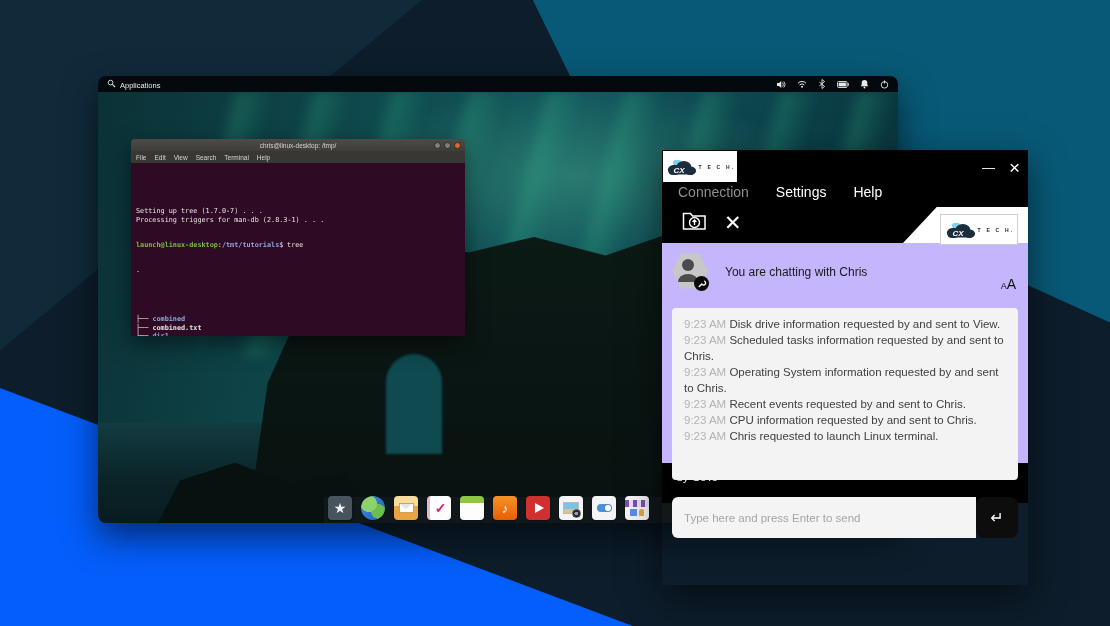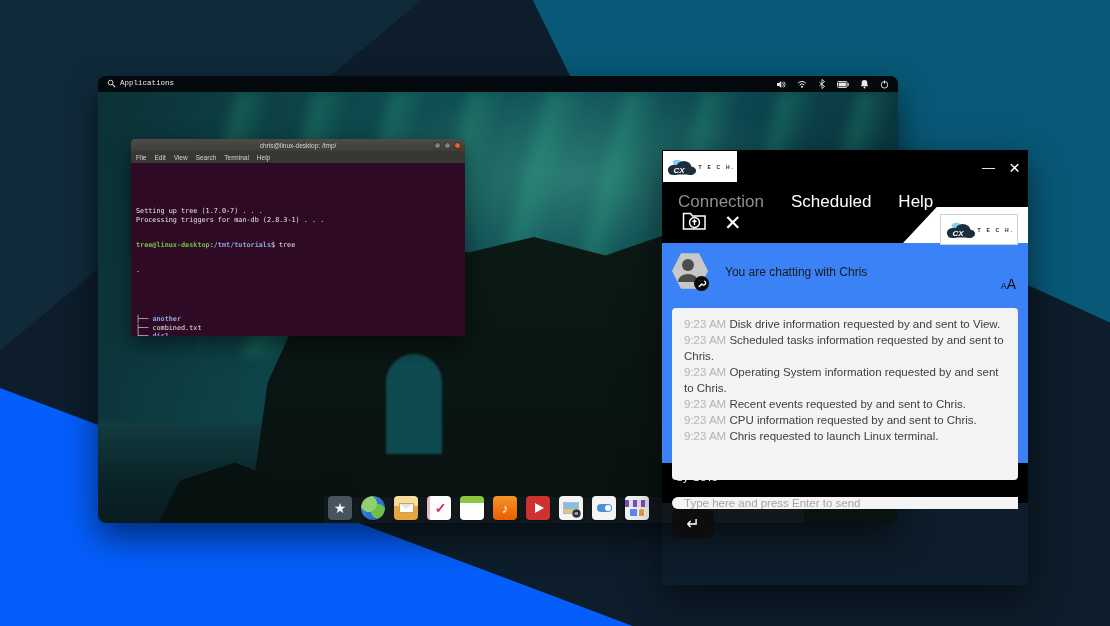"Applications" .apps { align-items: flex-start -> flex-end; font-family: Liberation Mono, monospace -> none }
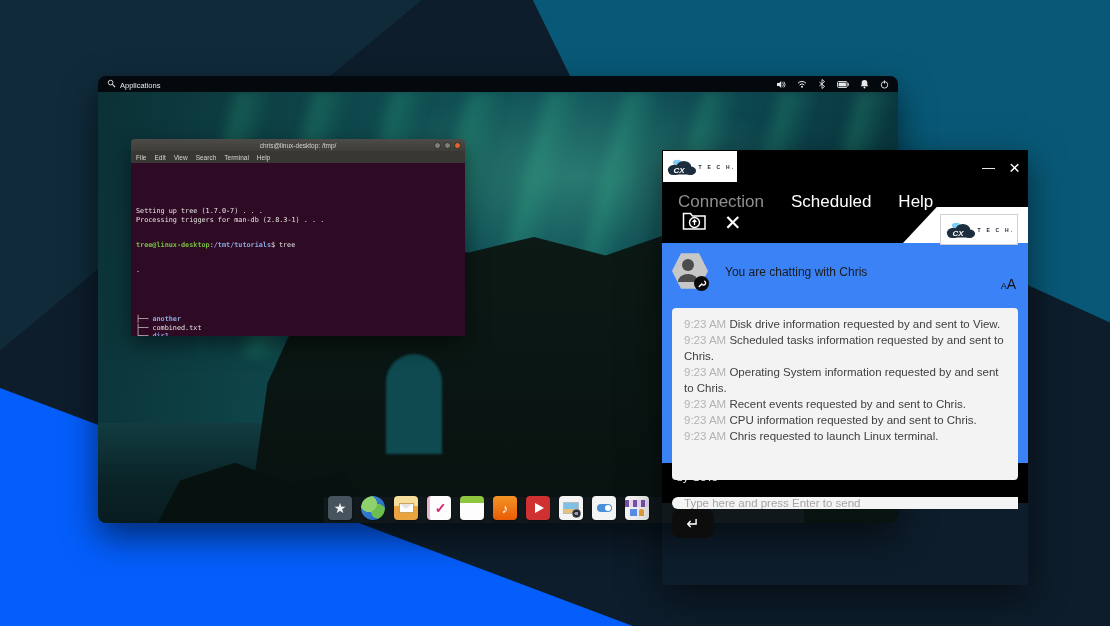"Connection" .c-menuitem { font-size: 17px -> 14px; margin-top: 8px -> none }
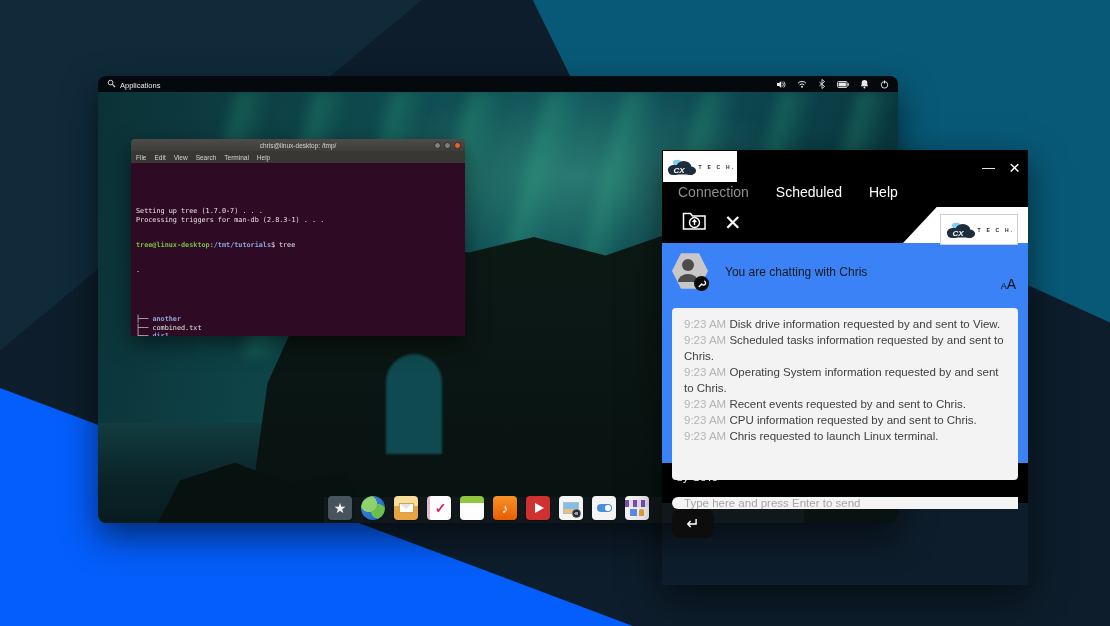"Scheduled" span.c-menuitem { text: Scheduled -> Settings }
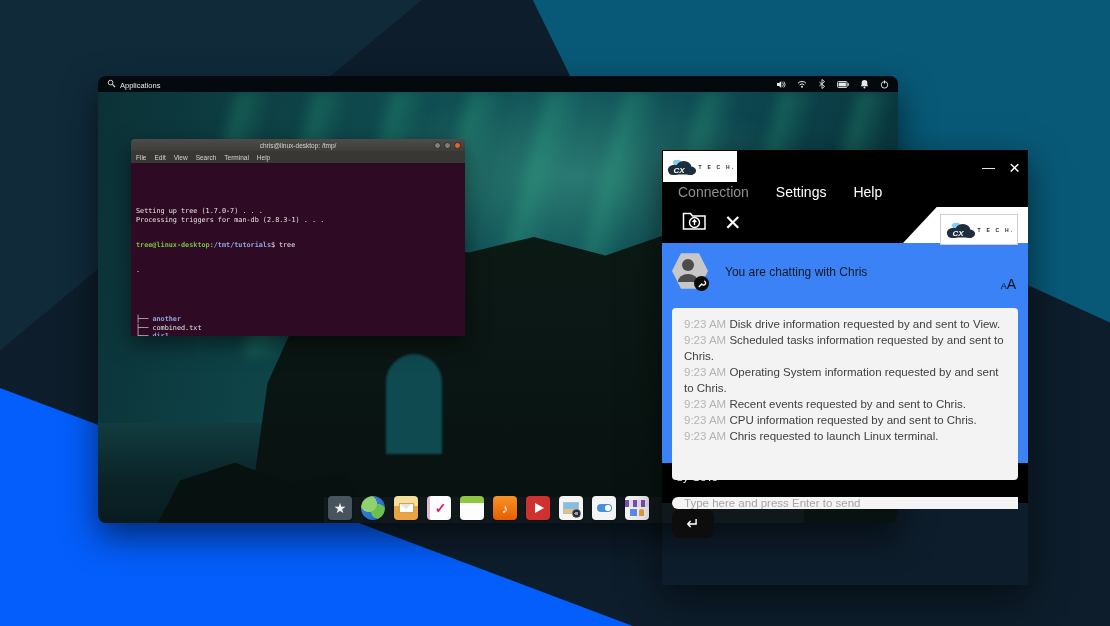"tree@linux-desktop" span.t-user { text: tree@linux-desktop -> launch@linux-desktop }
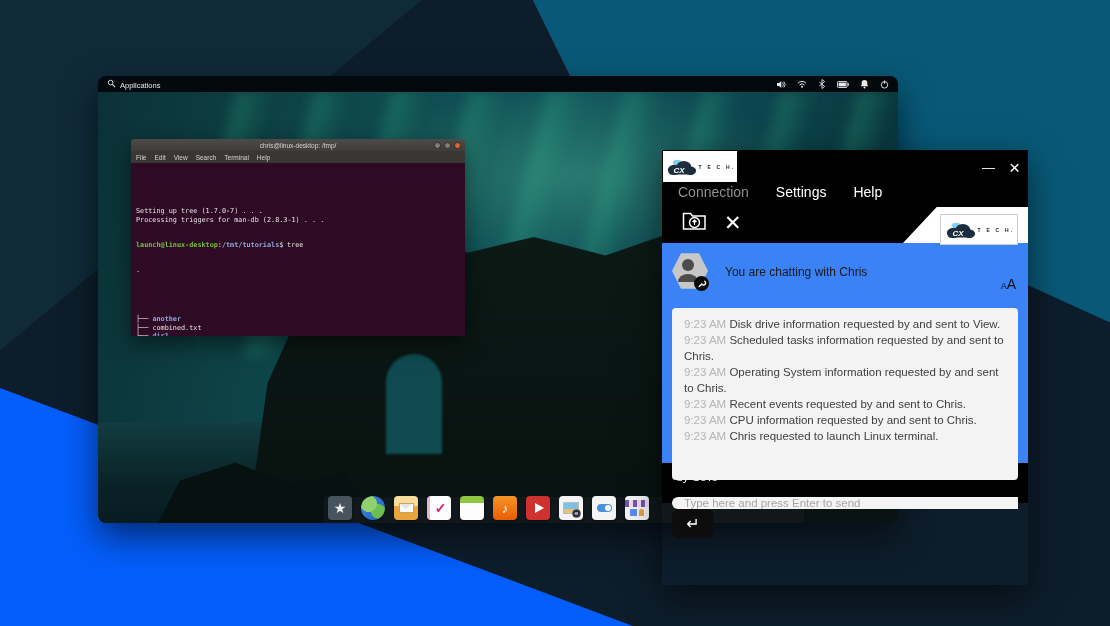"You are chatting with Chris" .c-body { background: #3b82f6 -> #c4b5fd }
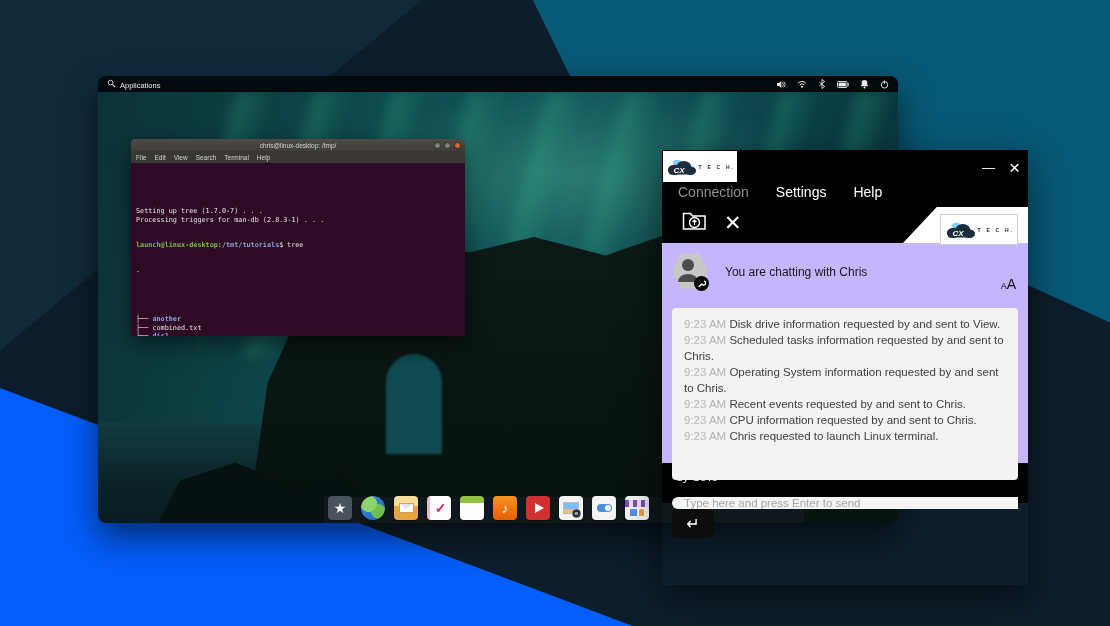"another" span.dir { text: another -> combined }
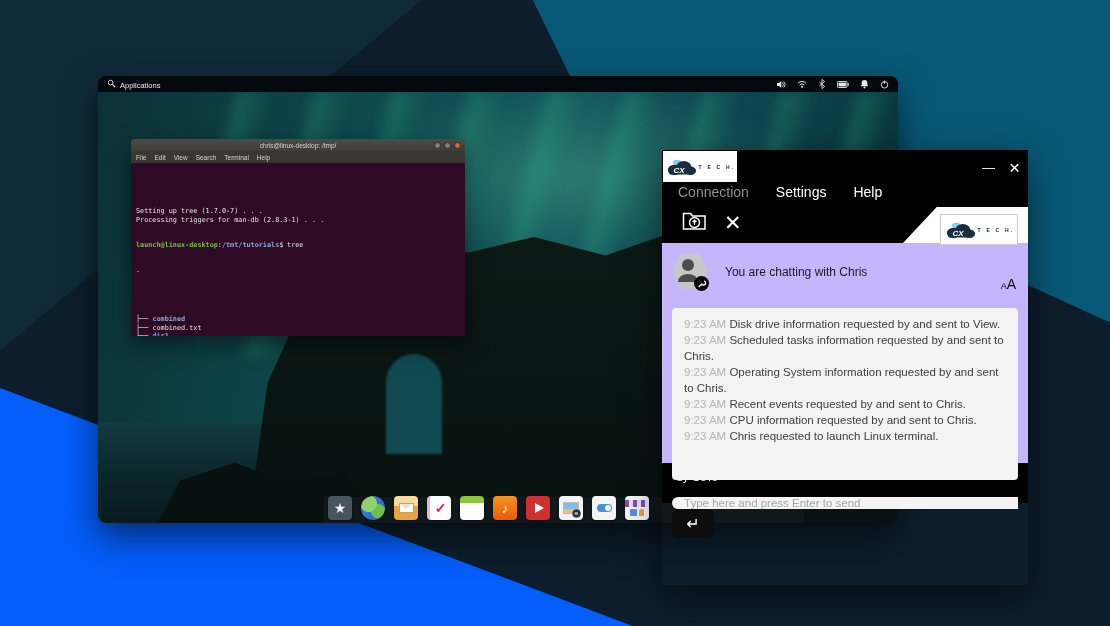"combined.txt" .file { font-weight: none -> bold }
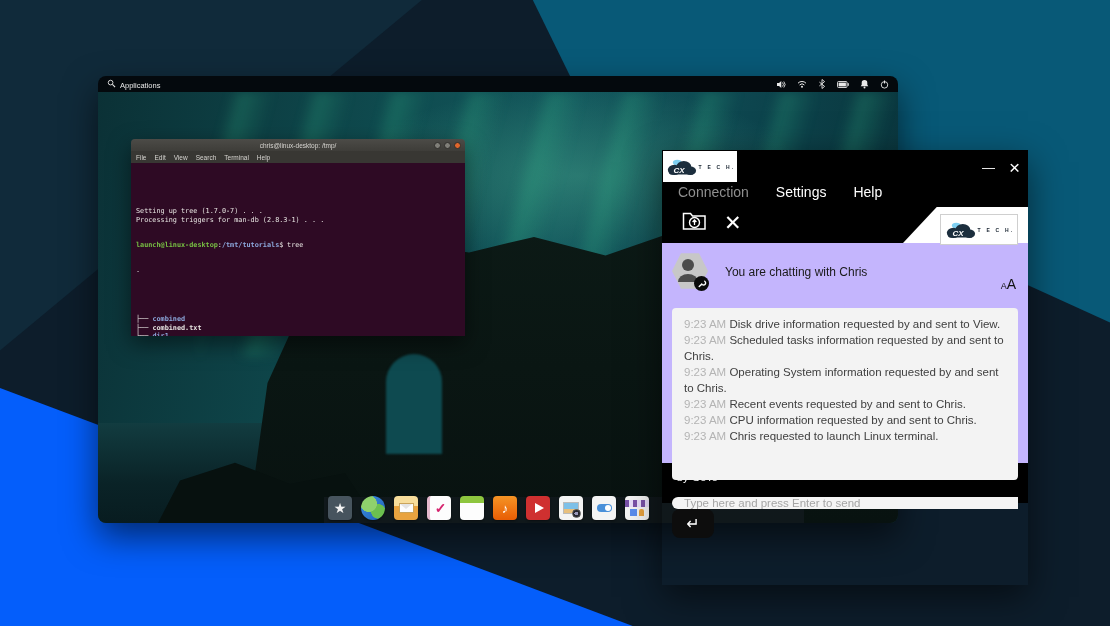"Type here and press Enter" .c-inputrow { flex-direction: column -> none }
